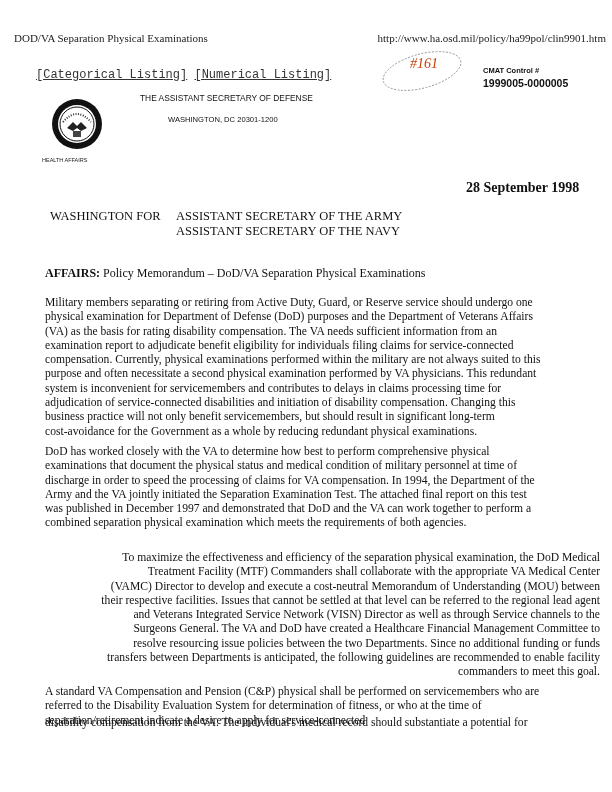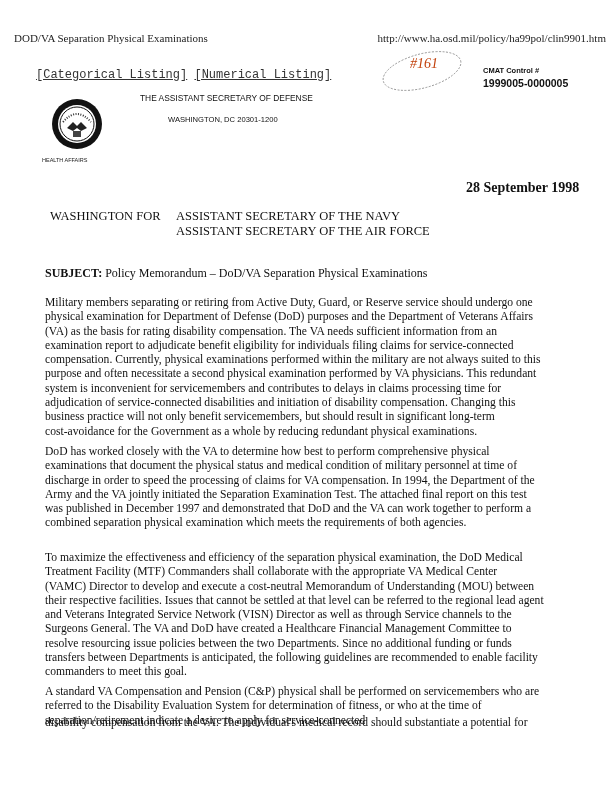"ASSISTANT SECRETARY OF THE ARMY" div { html: none -> <div>ASSISTANT SECRETARY OF THE ARMY</div> }
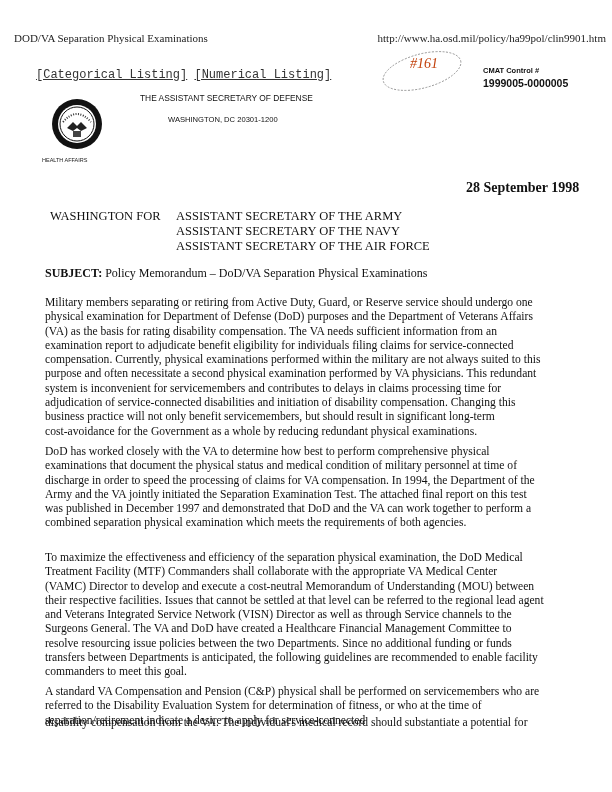"ASSISTANT SECRETARY OF THE AIR" div { html: <div>ASSISTANT SECRETARY OF THE AIR FORCE</div> -> none }
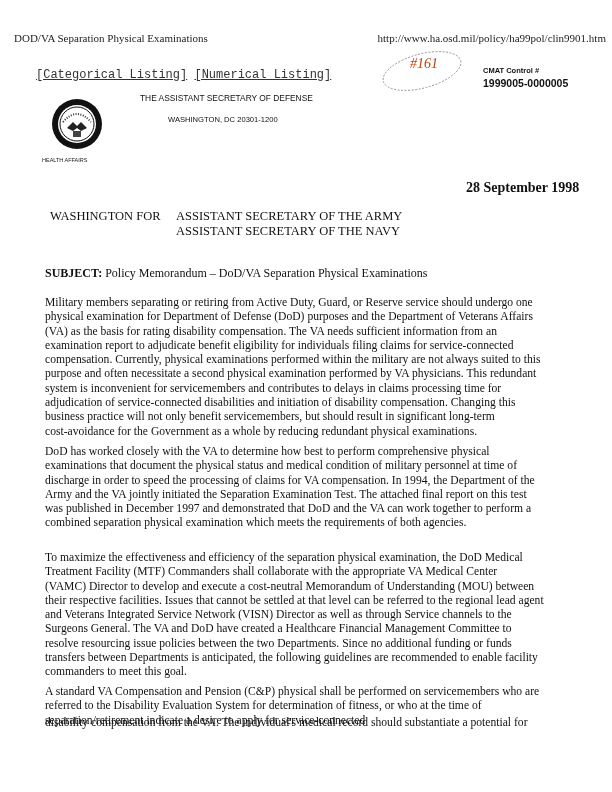"SUBJECT:" b { text: SUBJECT -> AFFAIRS }
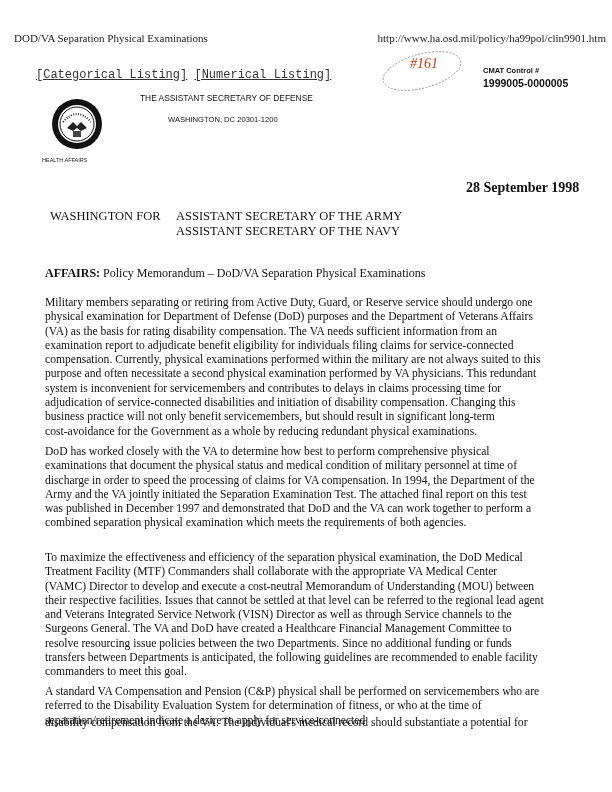"To maximize the effectiveness and" p.body-p { text-align: none -> right }
